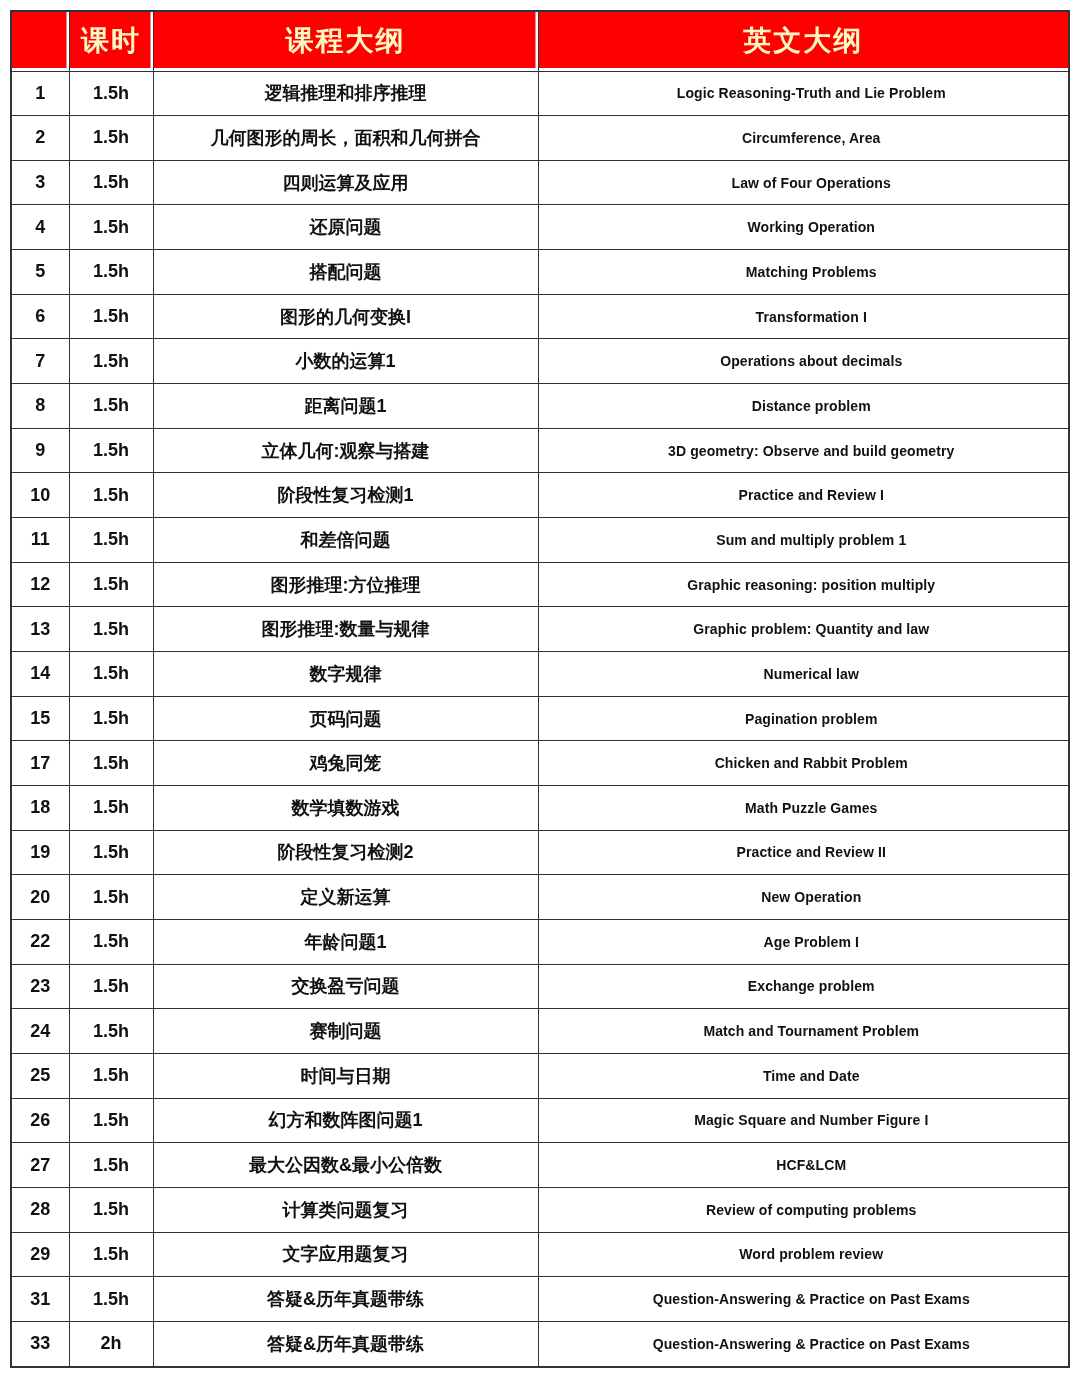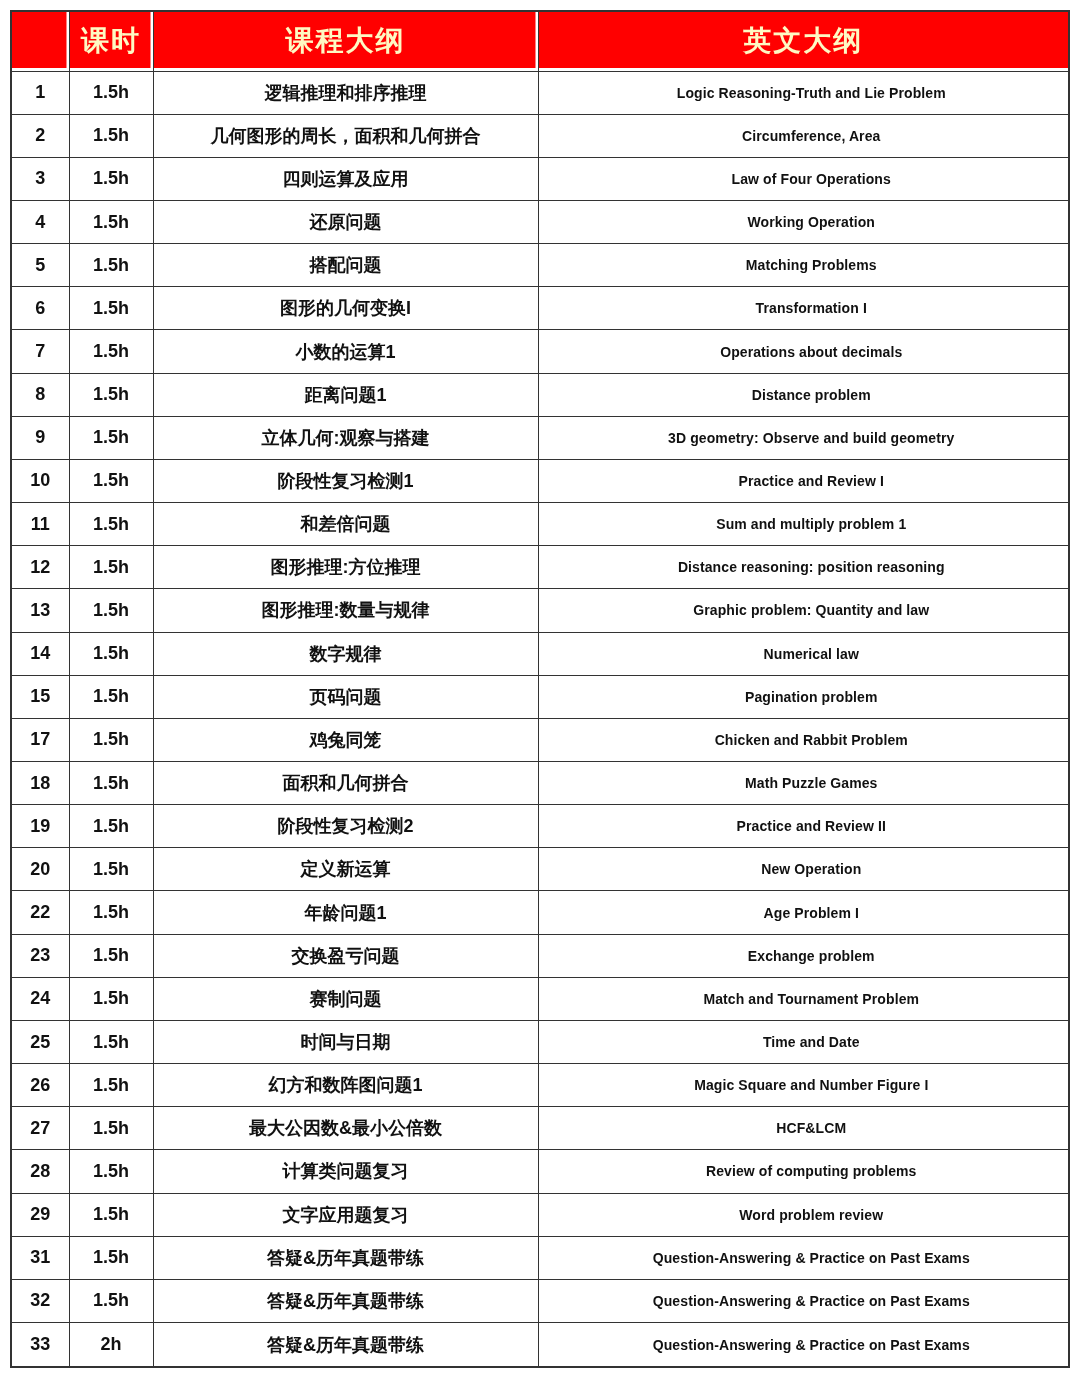"Distance reasoning: position reasoning" td.en-cell { text: Distance reasoning: position reasoning -> Graphic reasoning: position multiply }
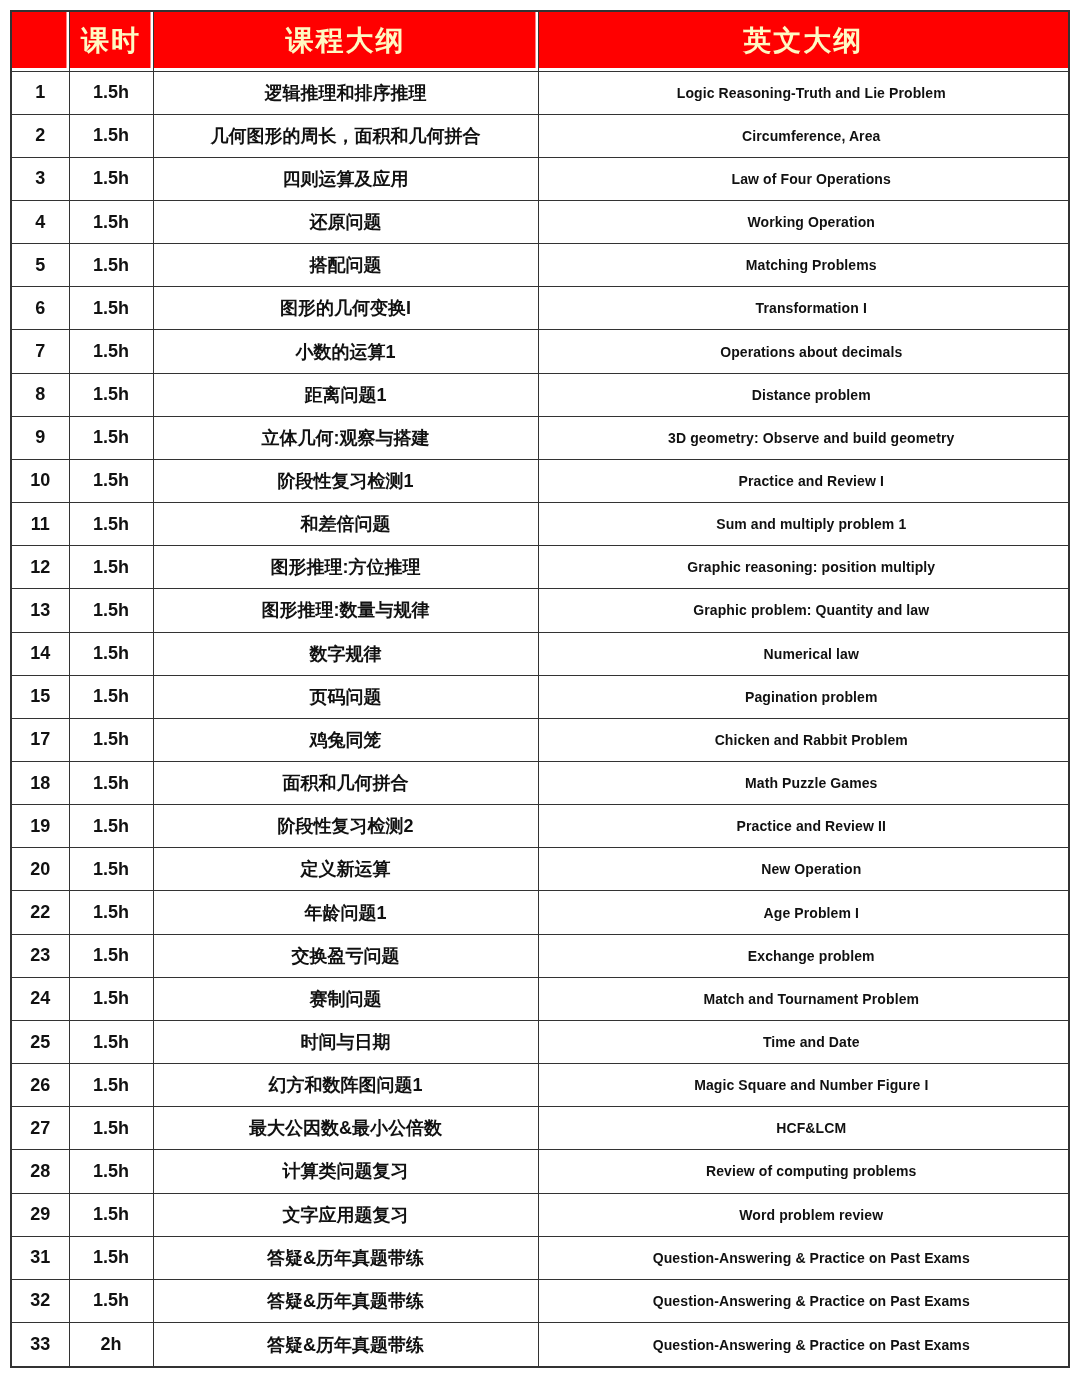"面积和几何拼合" td { text: 面积和几何拼合 -> 数学填数游戏 }
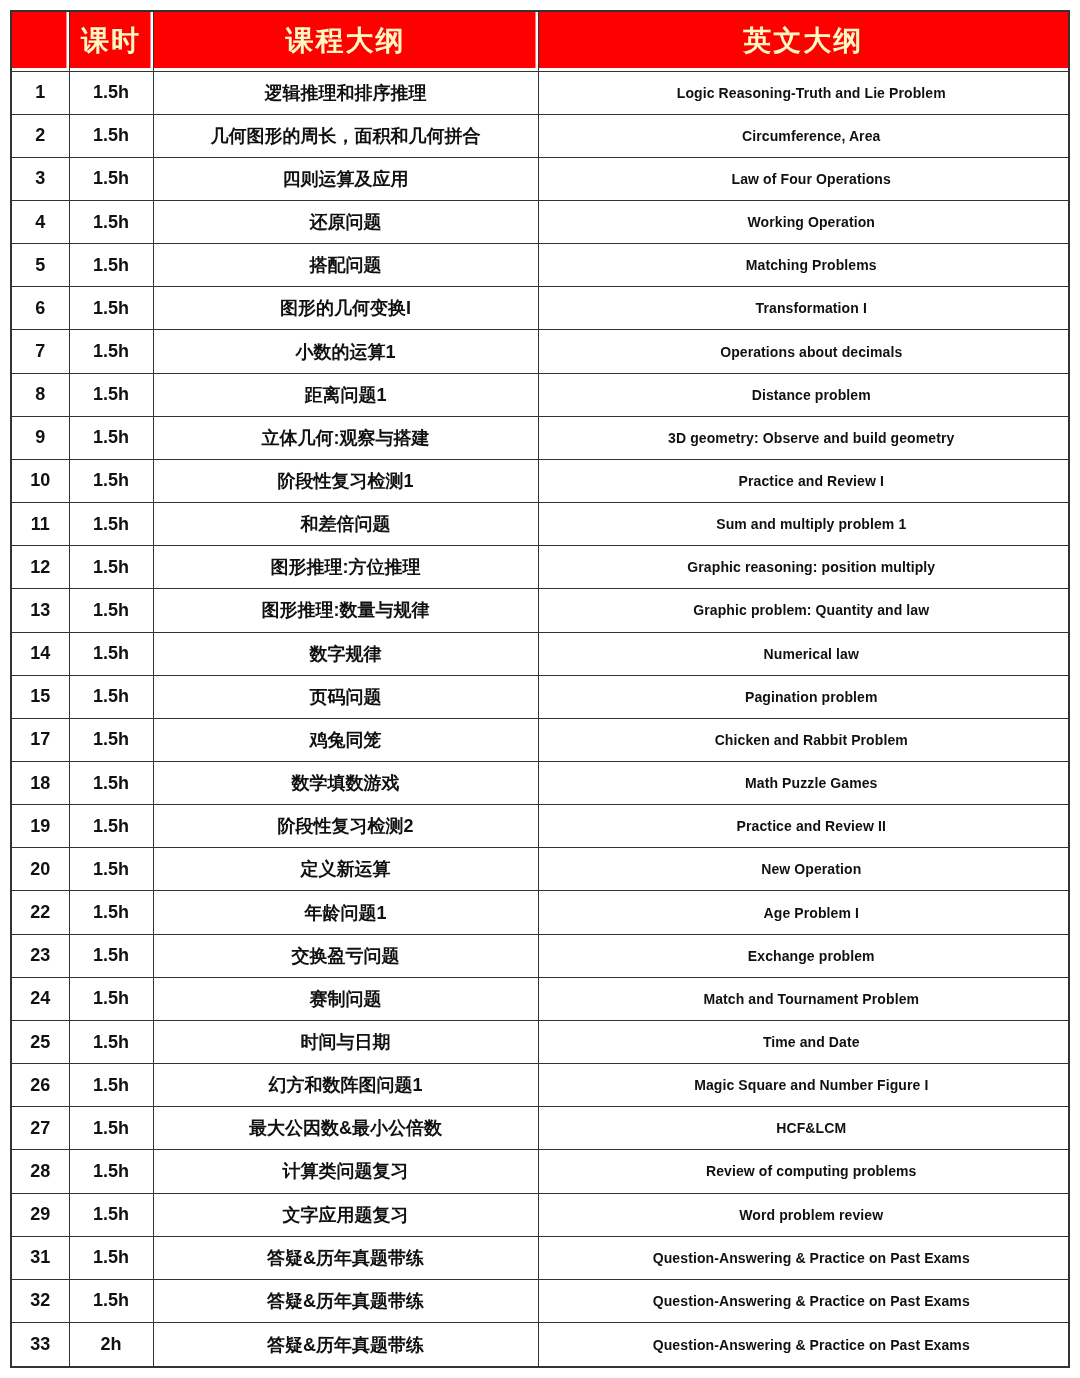"32" tr { html: <tr> <td>32</td> <td>1.5h</td> <td>答疑&amp;历年真题带练</td> <td>Question-Answering &amp; Practice on Past Exams</td> </tr> -> none }
